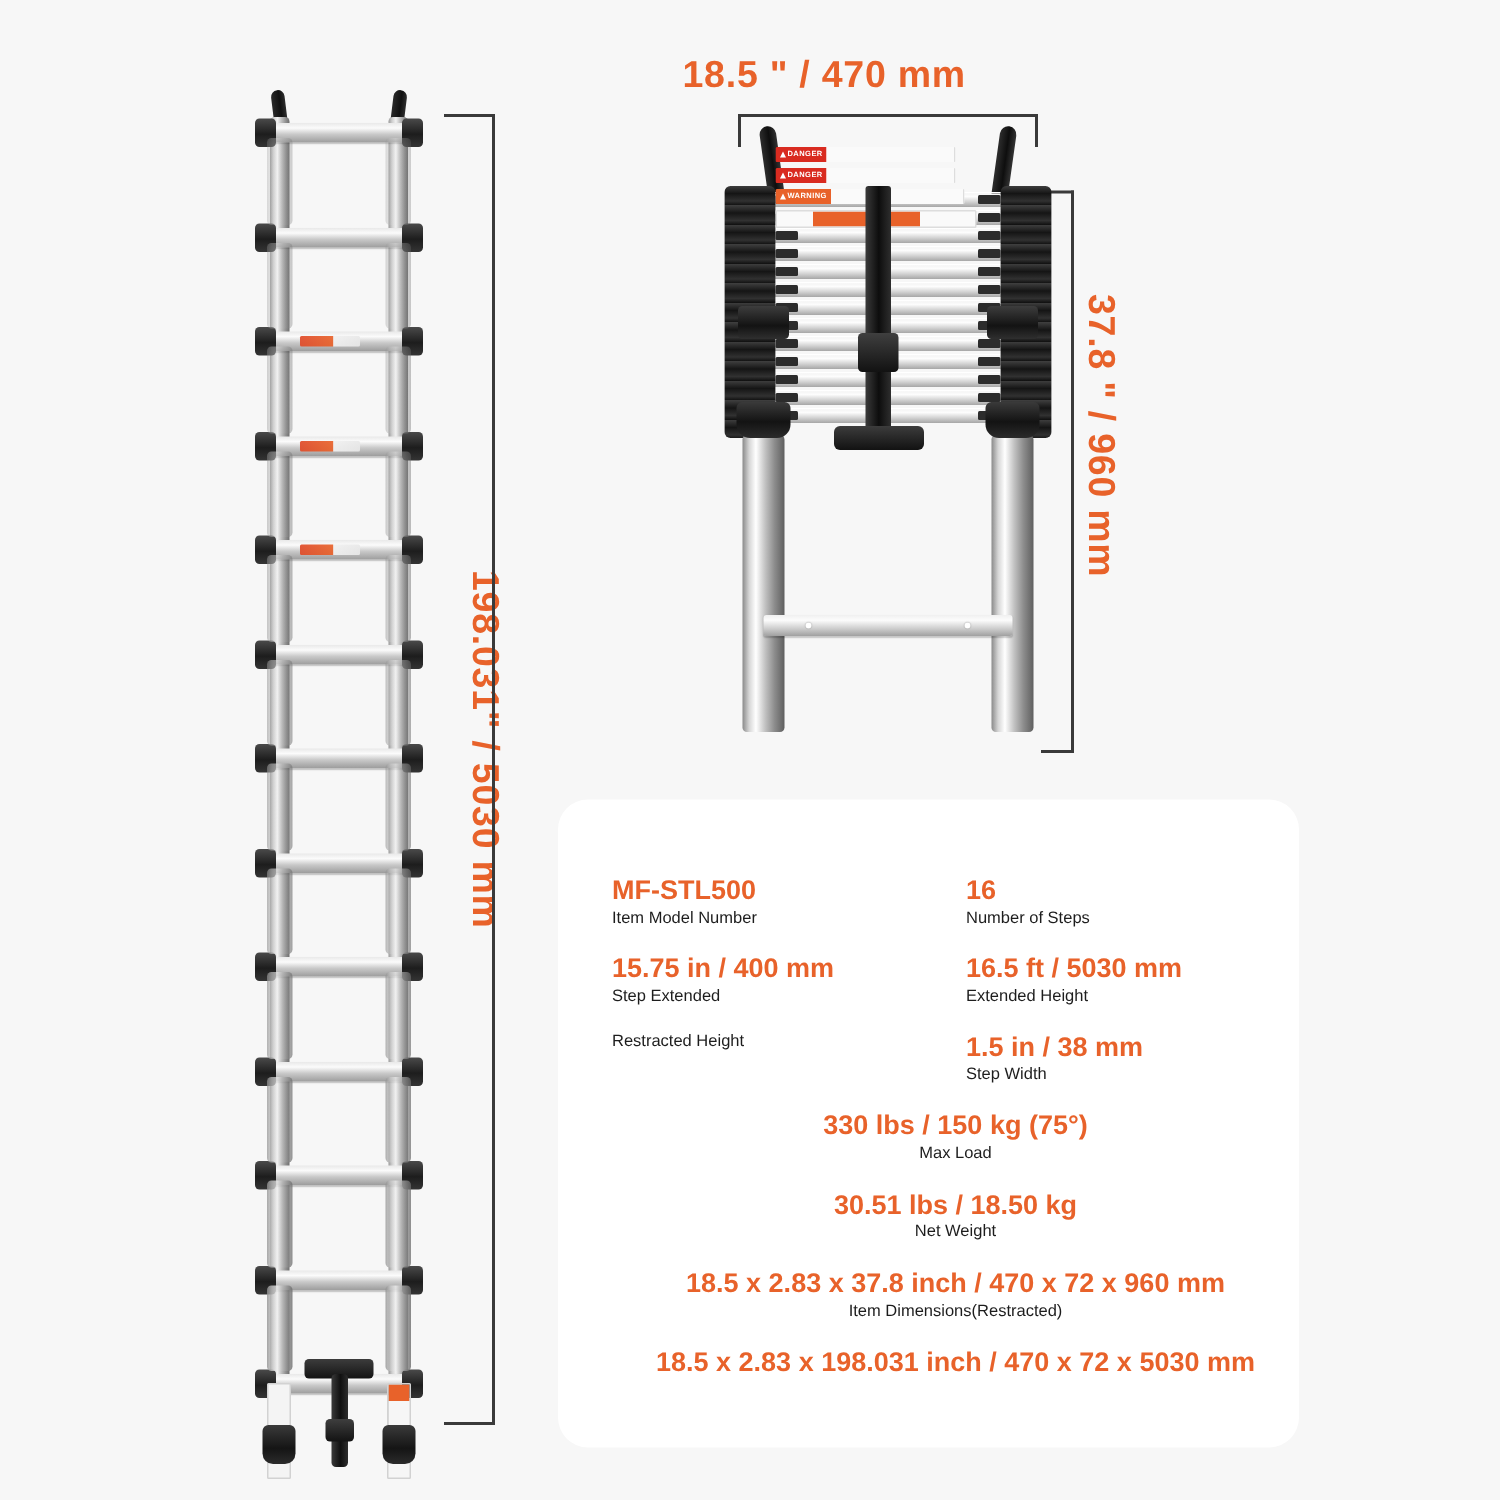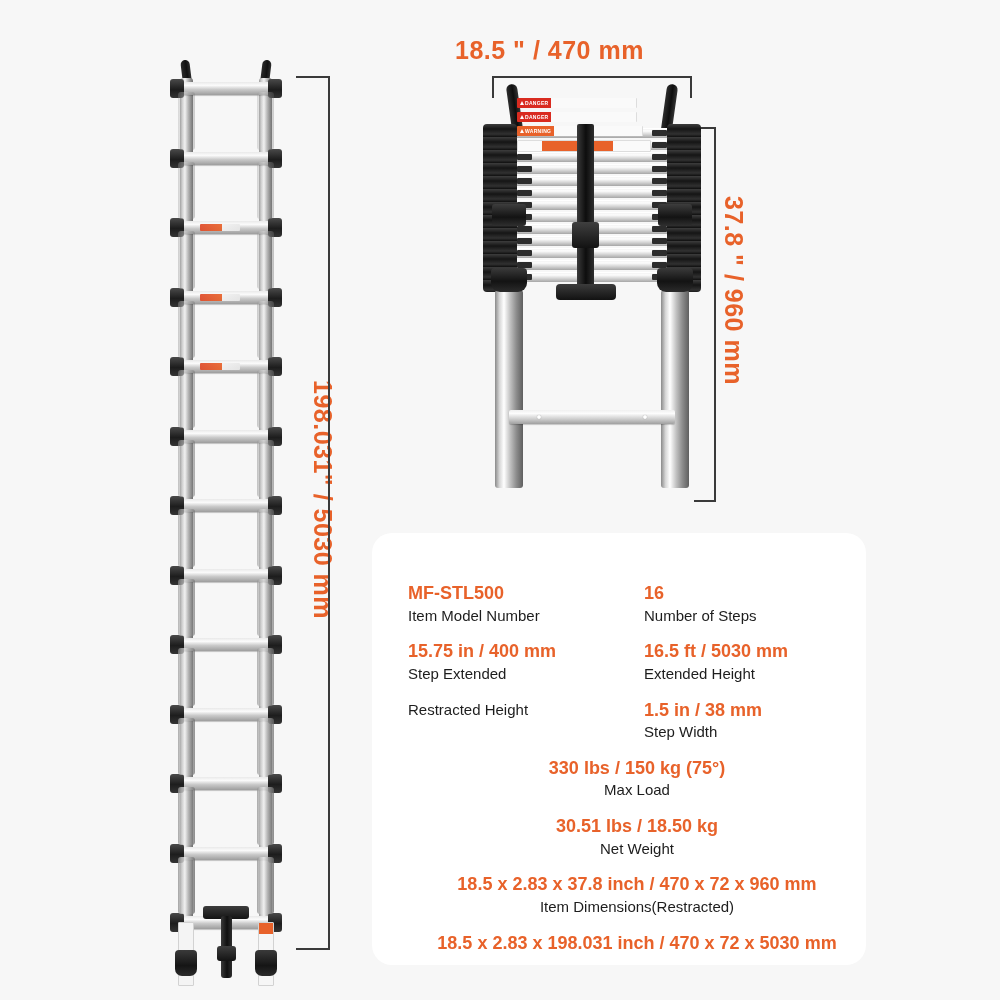"Item Model Number" .spec-label { font-size: 15px -> 11px }
